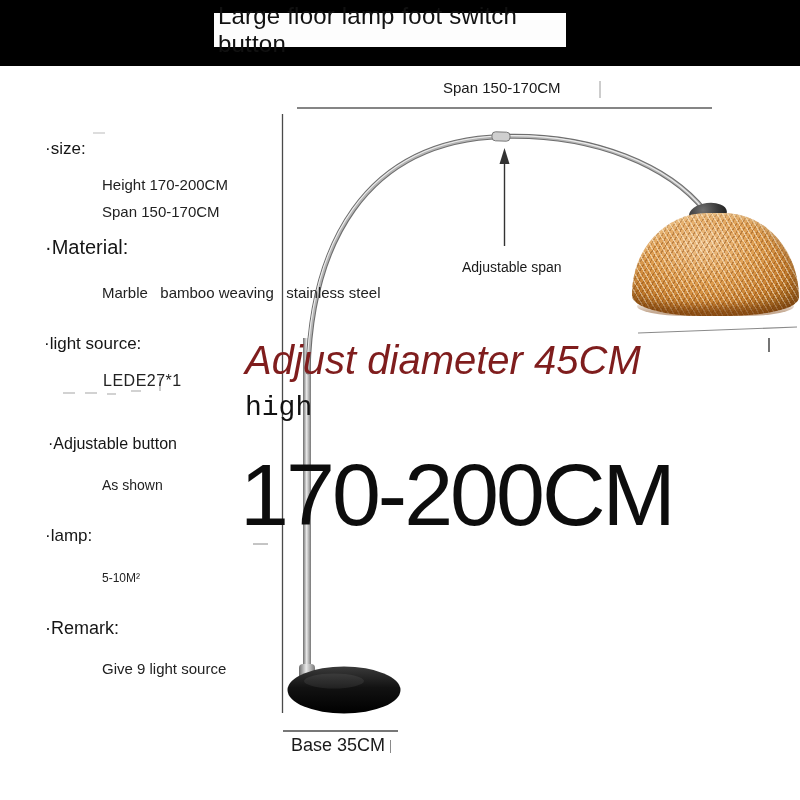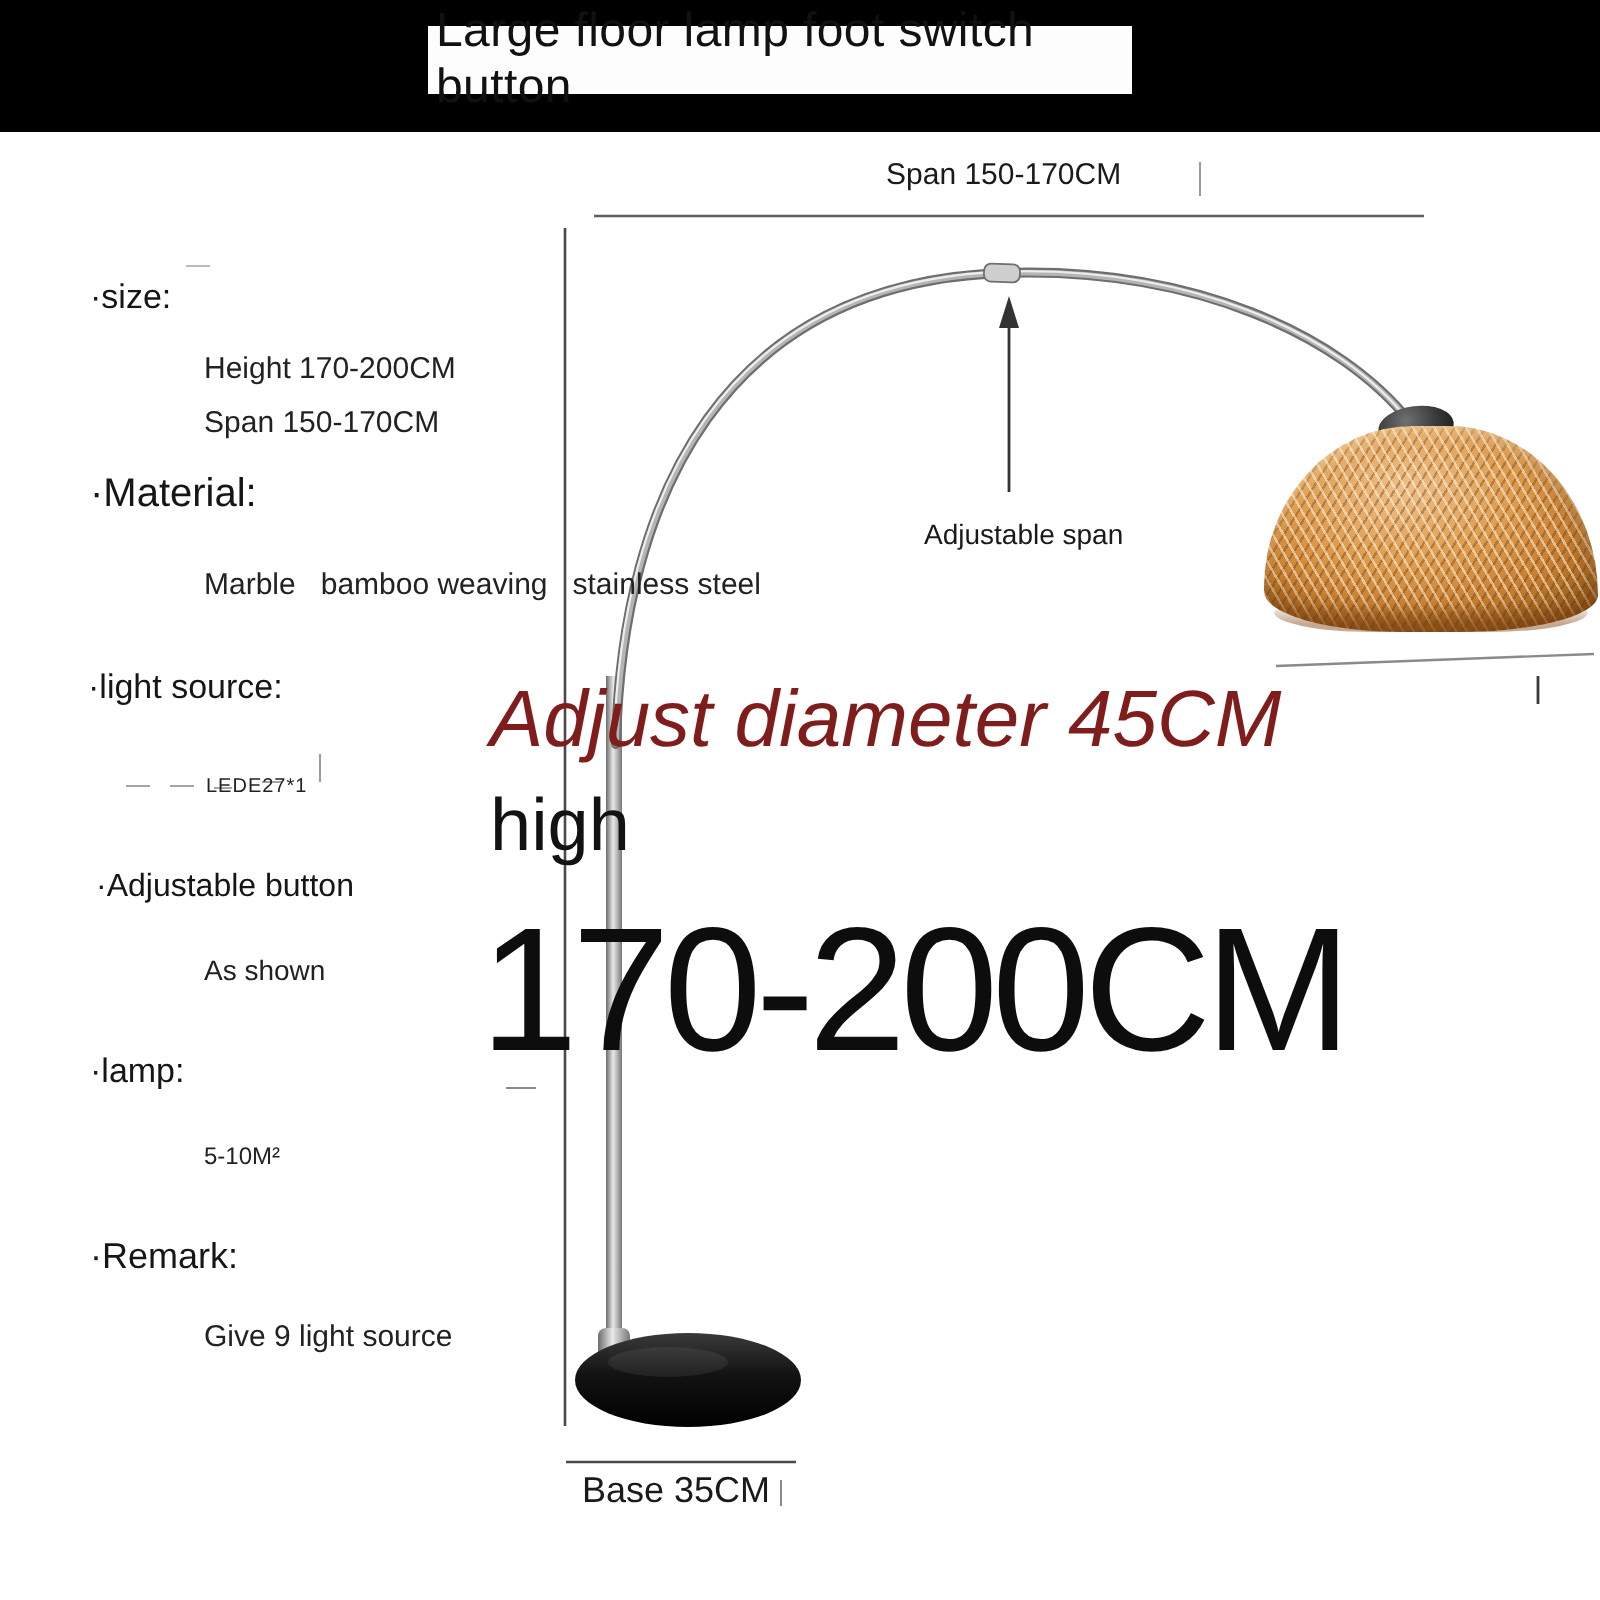"LEDE27*1" div.abs { font-size: 10px -> 16px; top: 388px -> 372px }
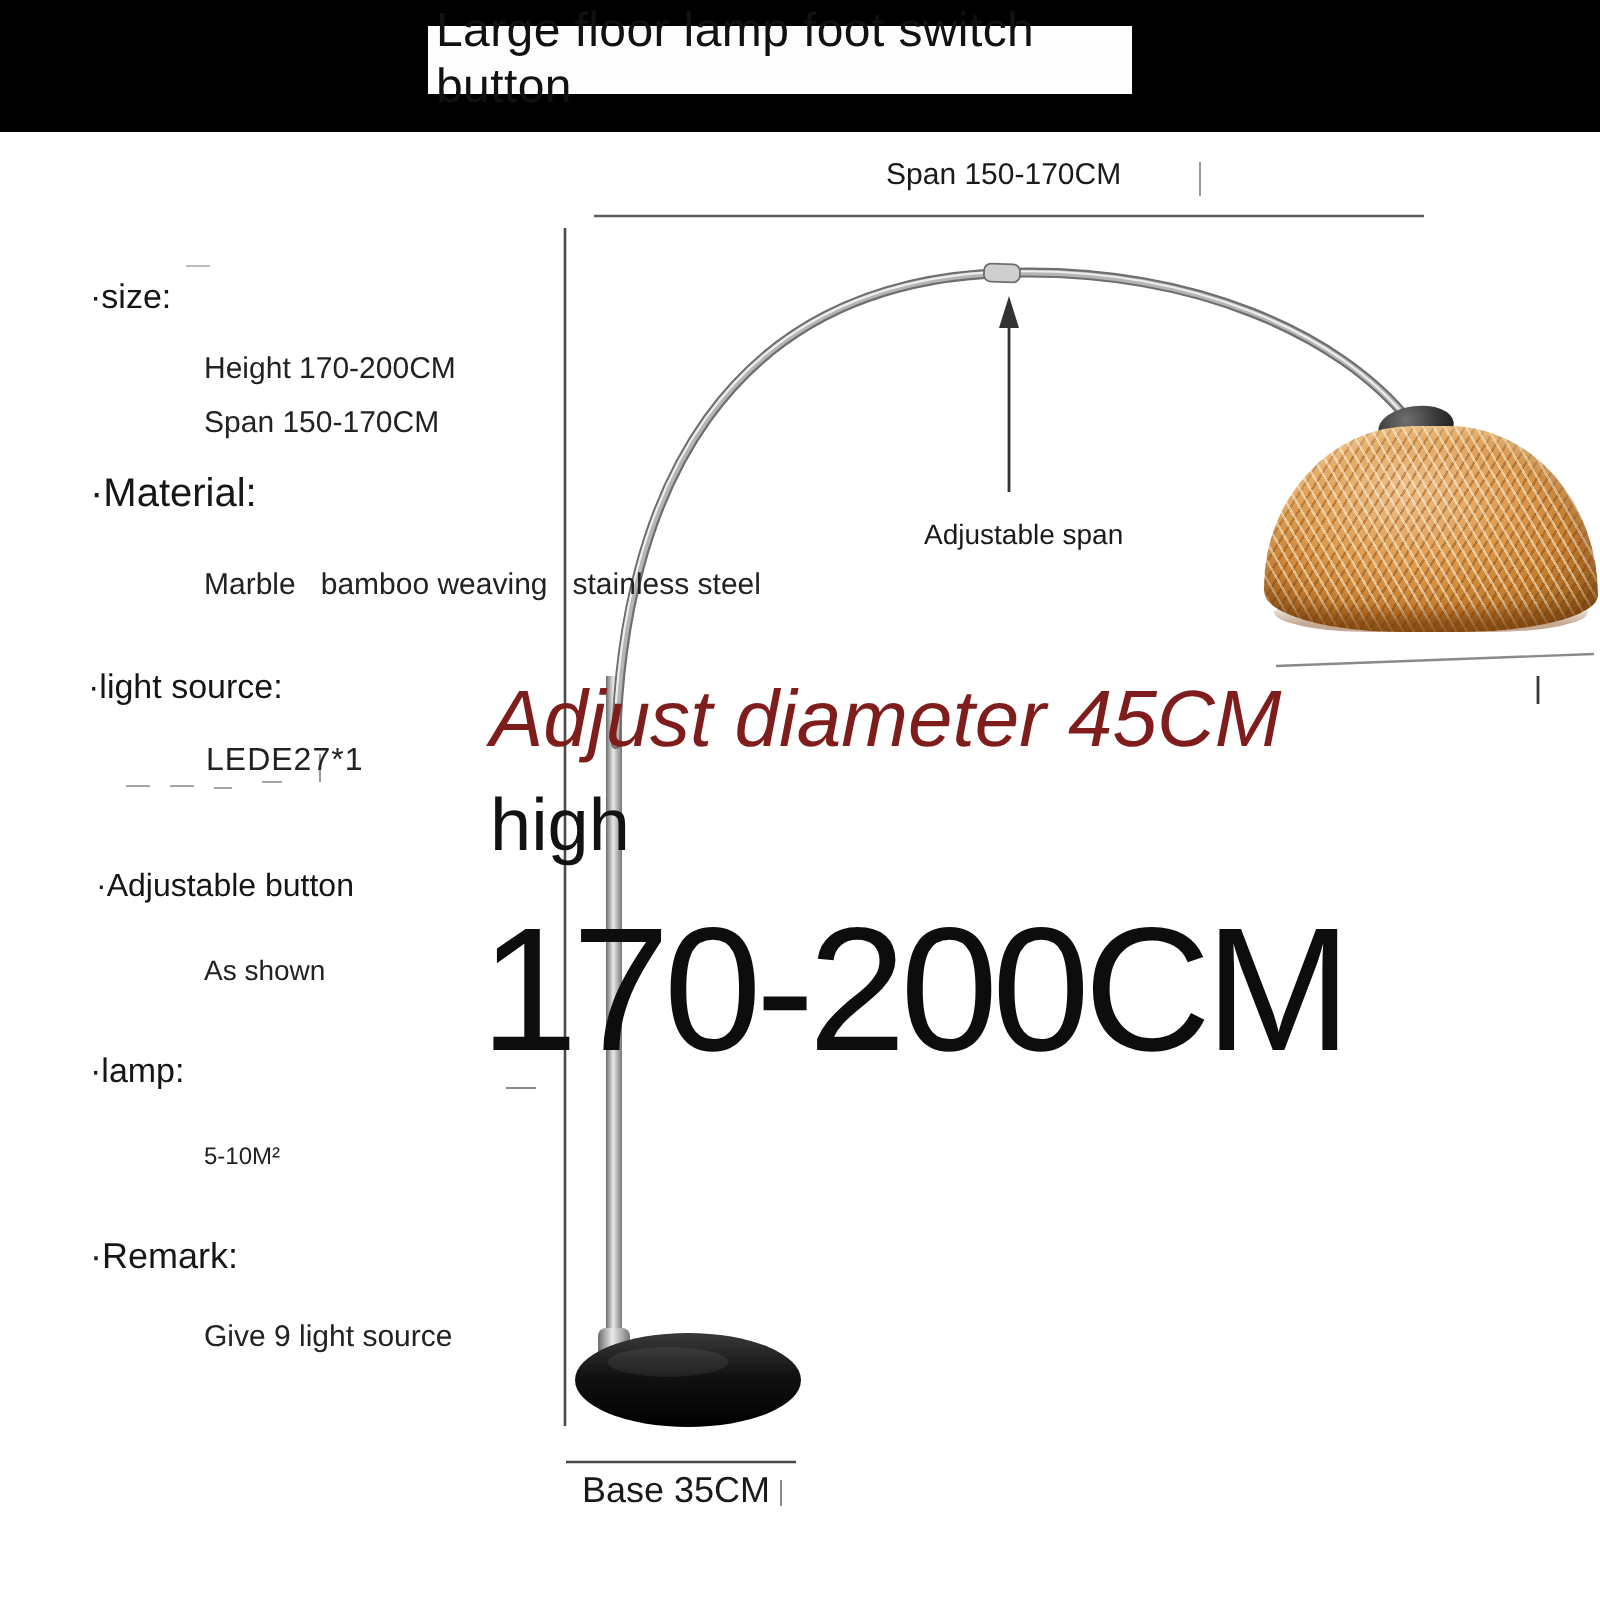"high" .high { font-family: none -> Liberation Mono, monospace; font-size: 37px -> 28px }
